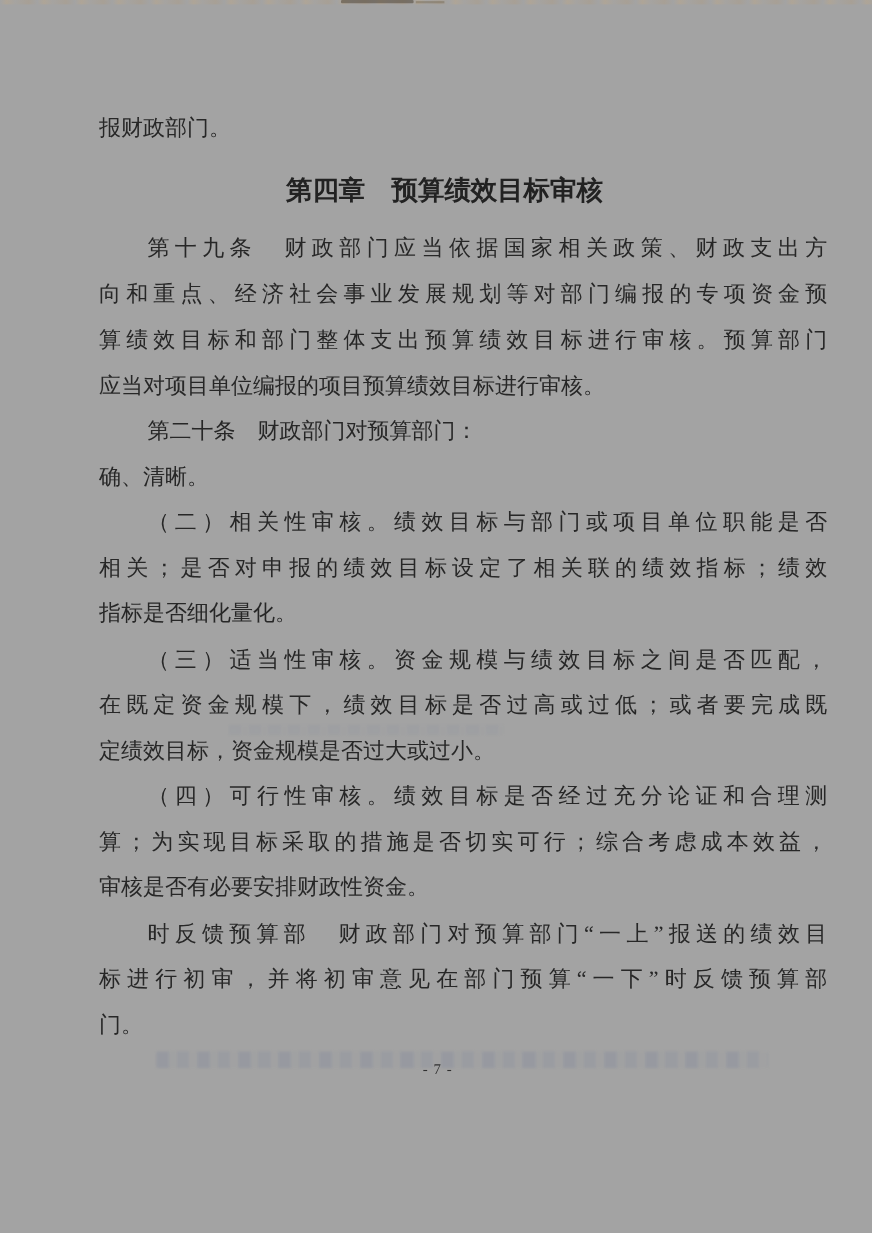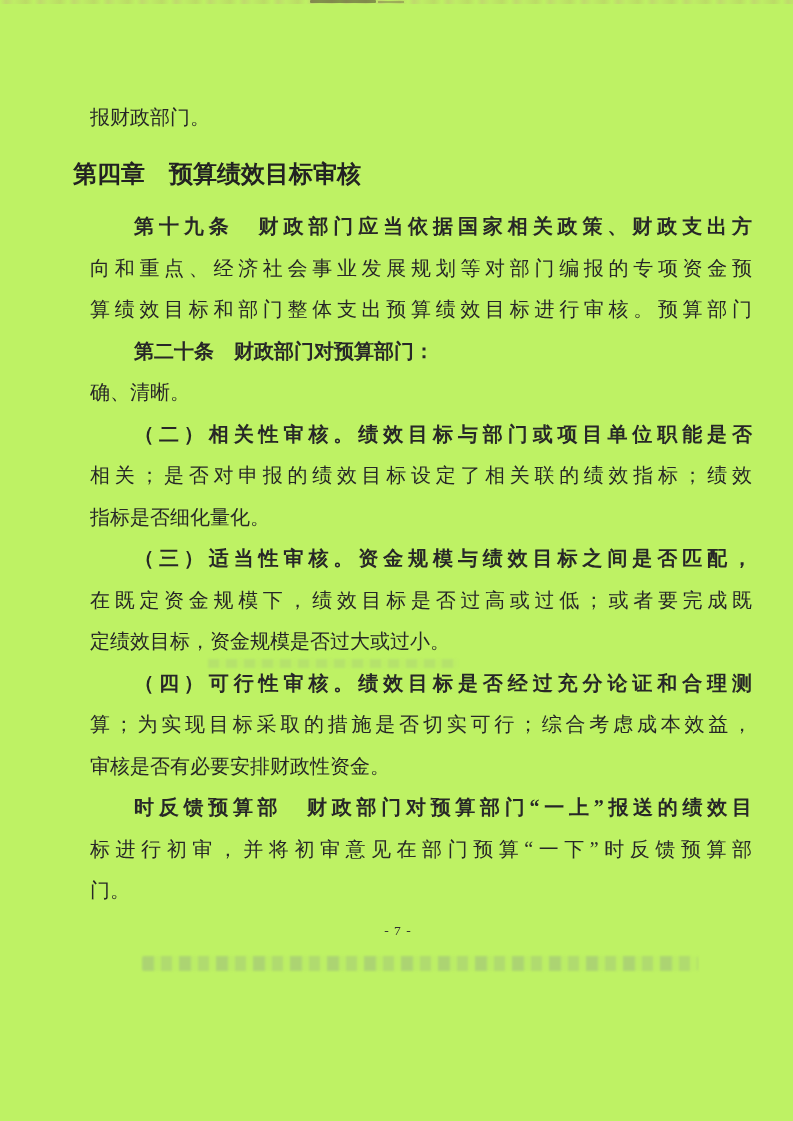"报财政部门。" .page { background: #bef264 -> #a3a3a3 }
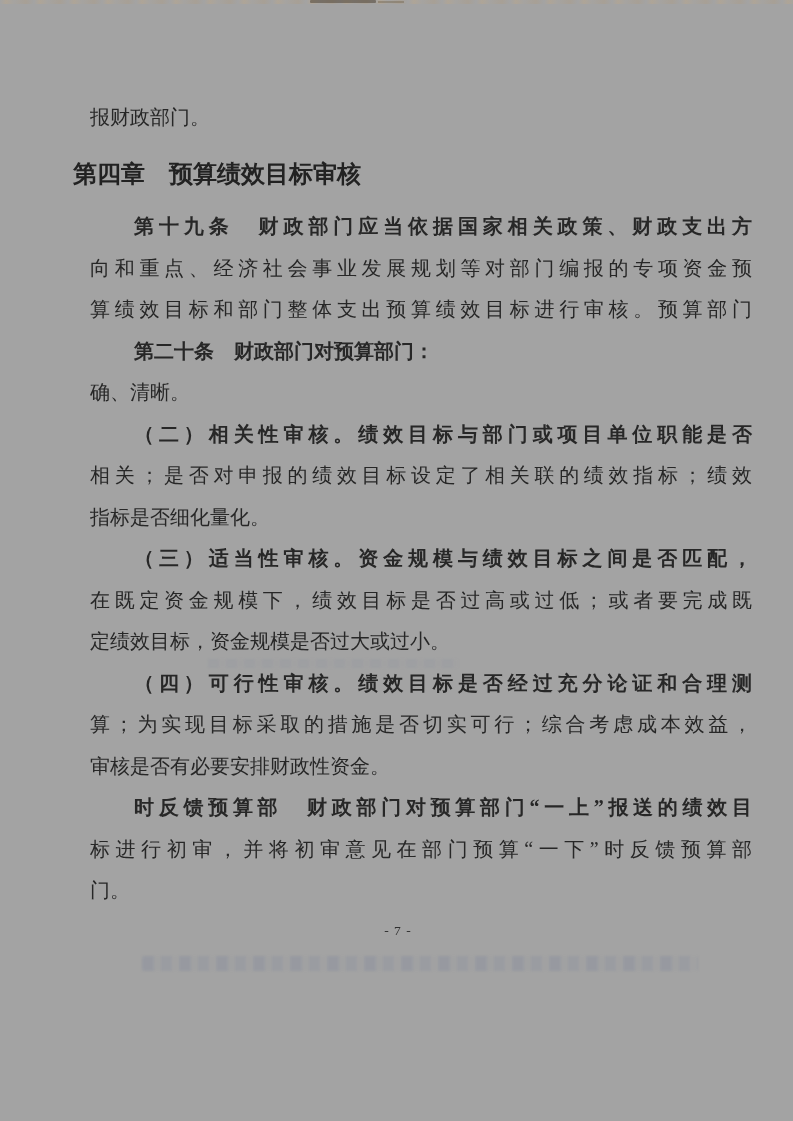"第四章 预算绩效目标审核" .heading { text-align: none -> center }
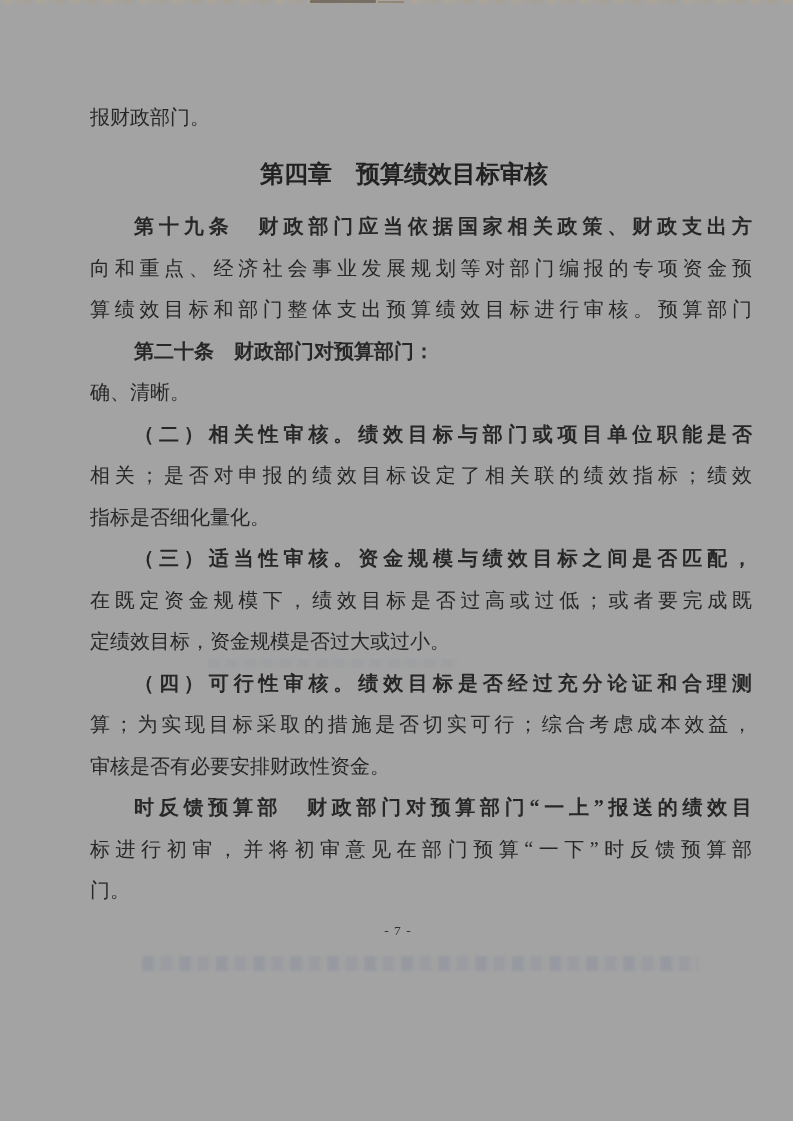"第十九条 财政部门应当依据国家相关政策、财政支出方" .ind { font-weight: bold -> none }
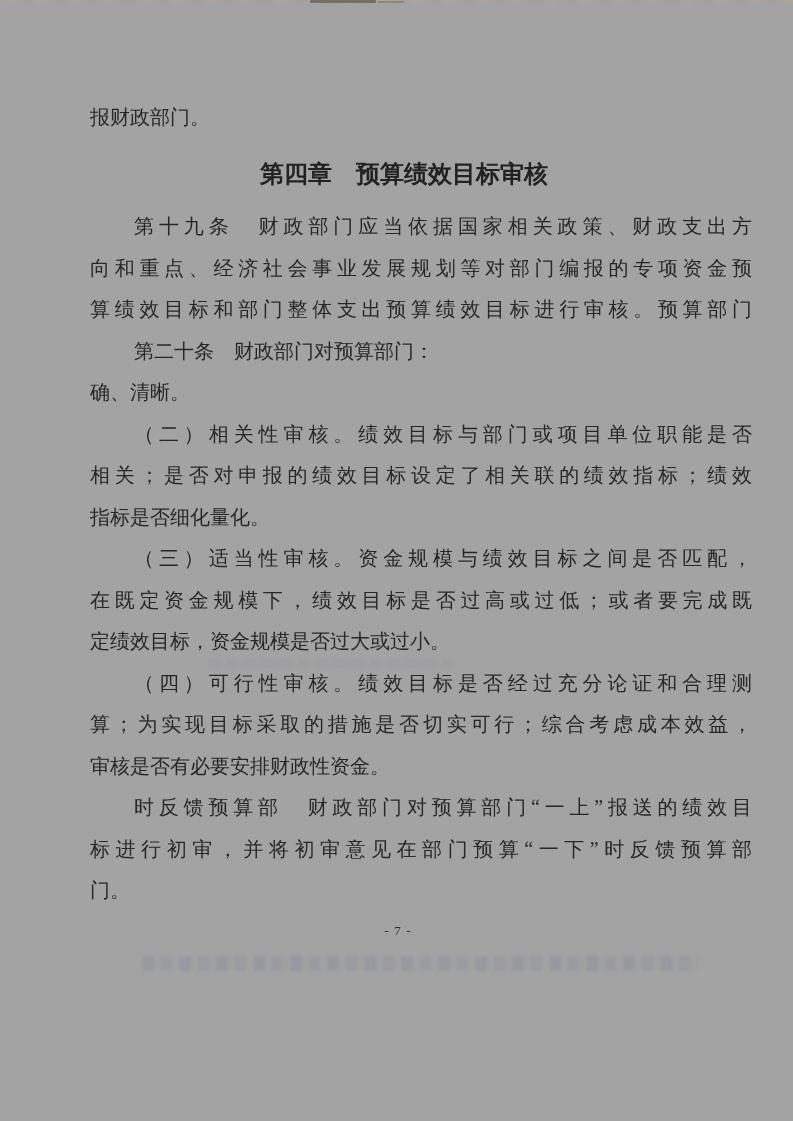"应当对项目单位编报的项目预算绩效目标进行审核。" div.line { html: none -> <div>应当对项目单位编报的项目预算绩效目标进行审核。</div> }
